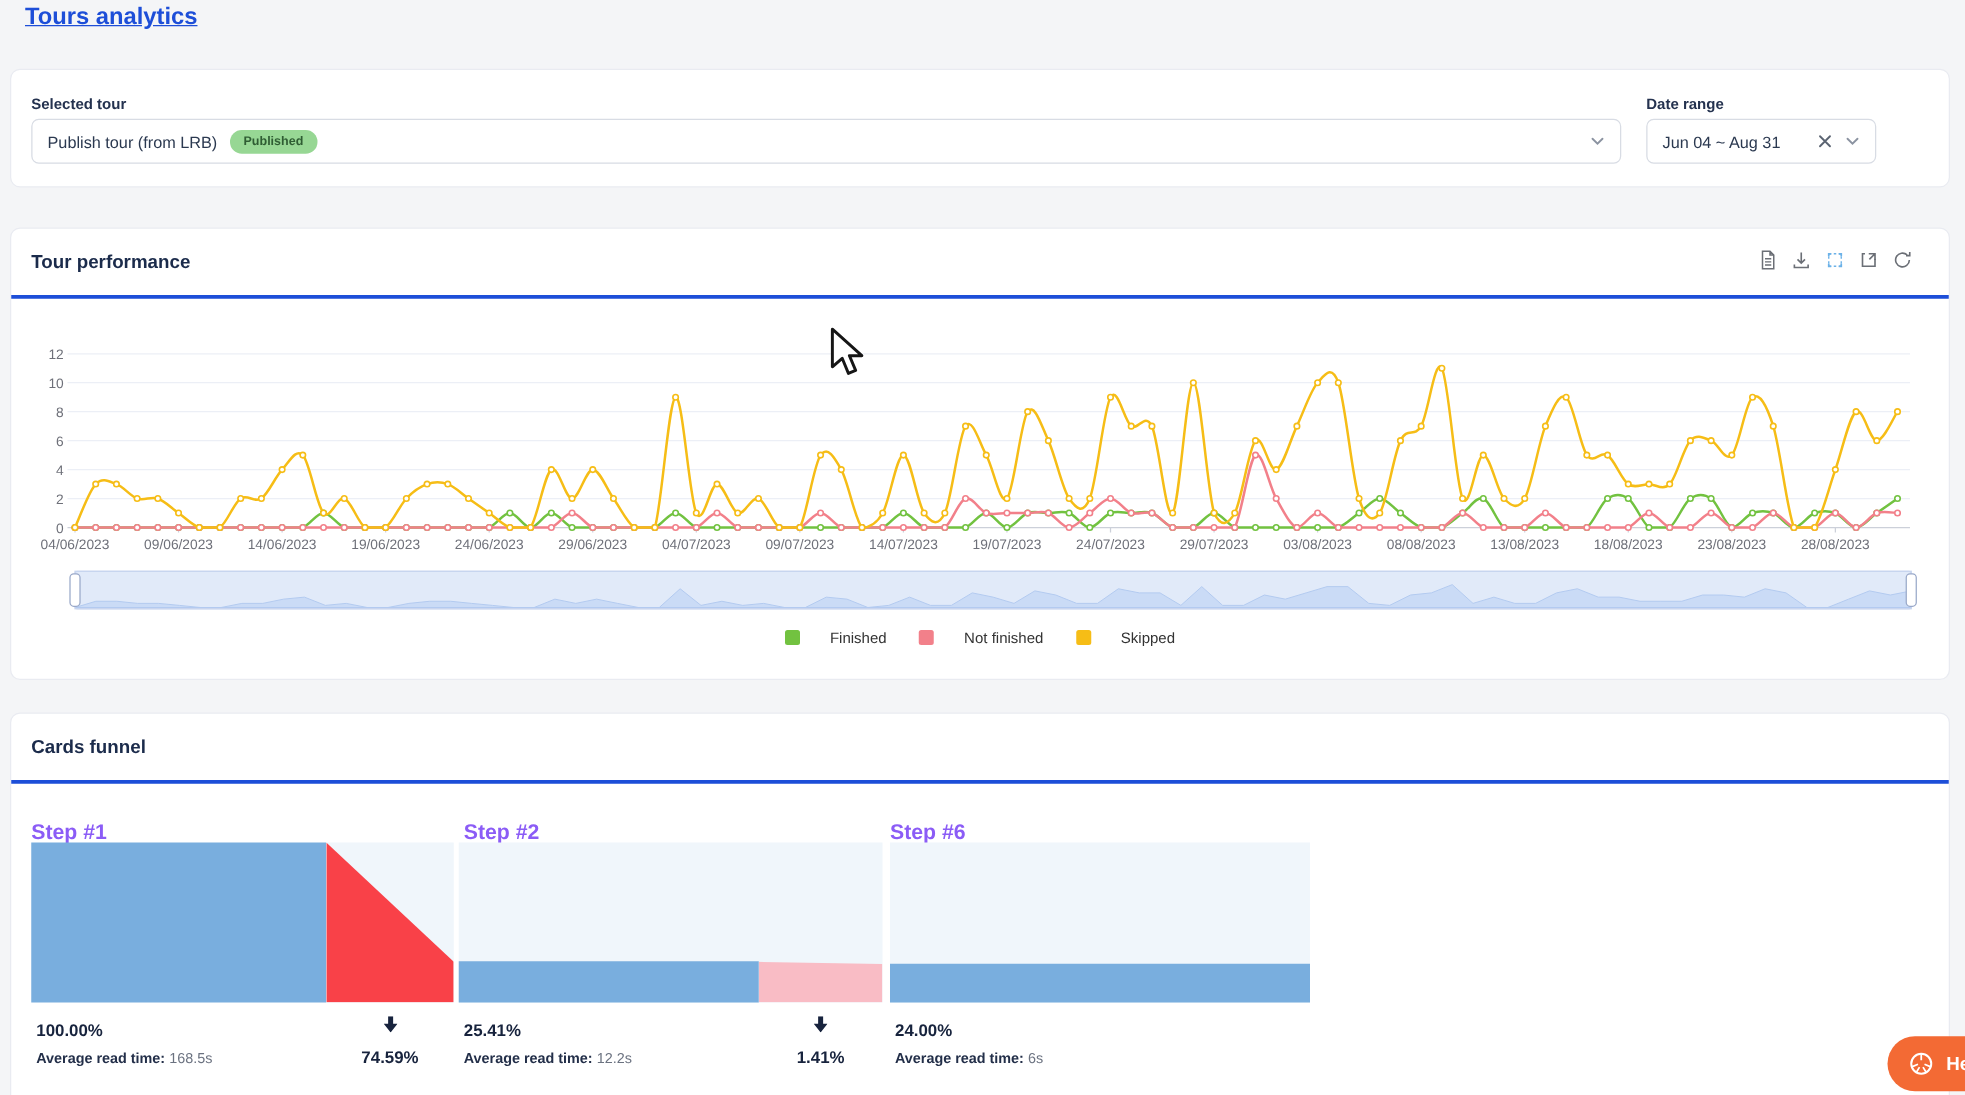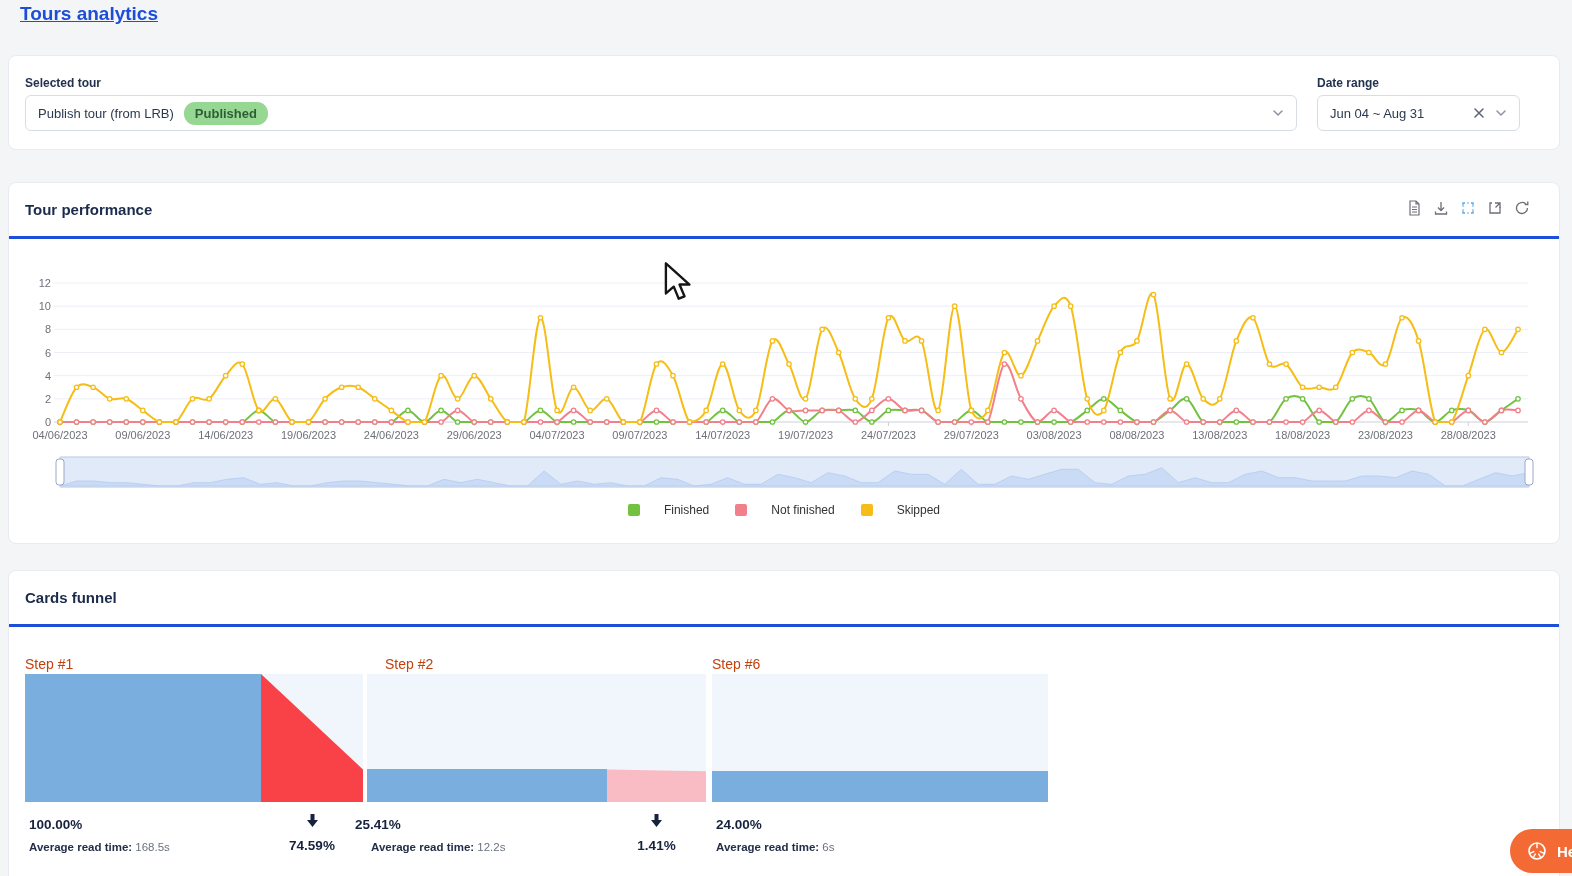"Published" .badge { font-size: 13px -> 10px }
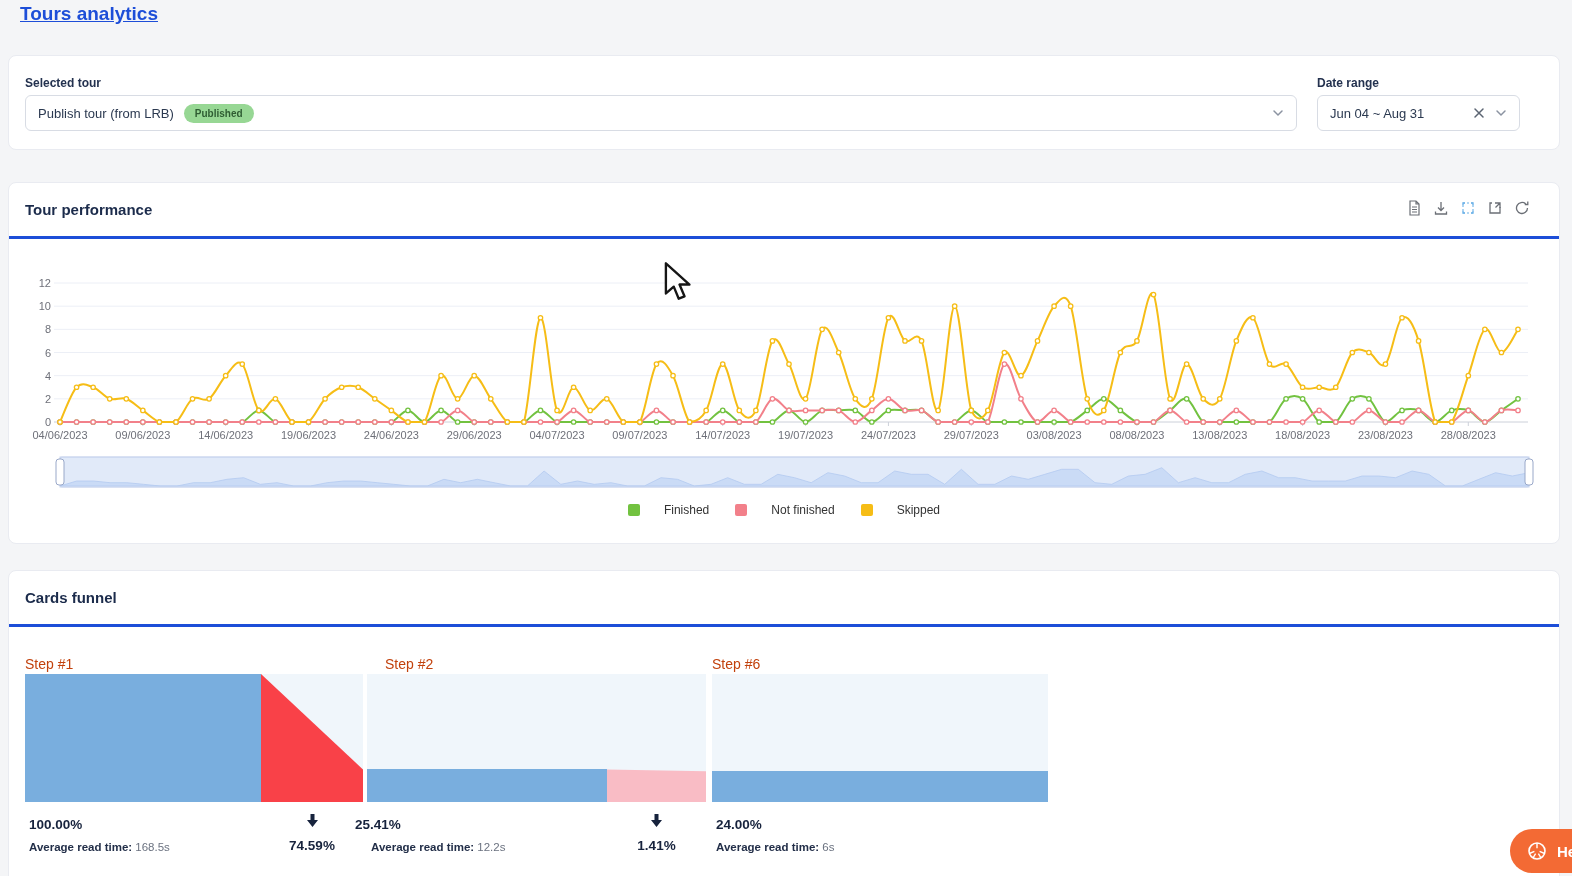"Jun 04 ~ Aug 31" #date-select { width: 203px -> 184px }
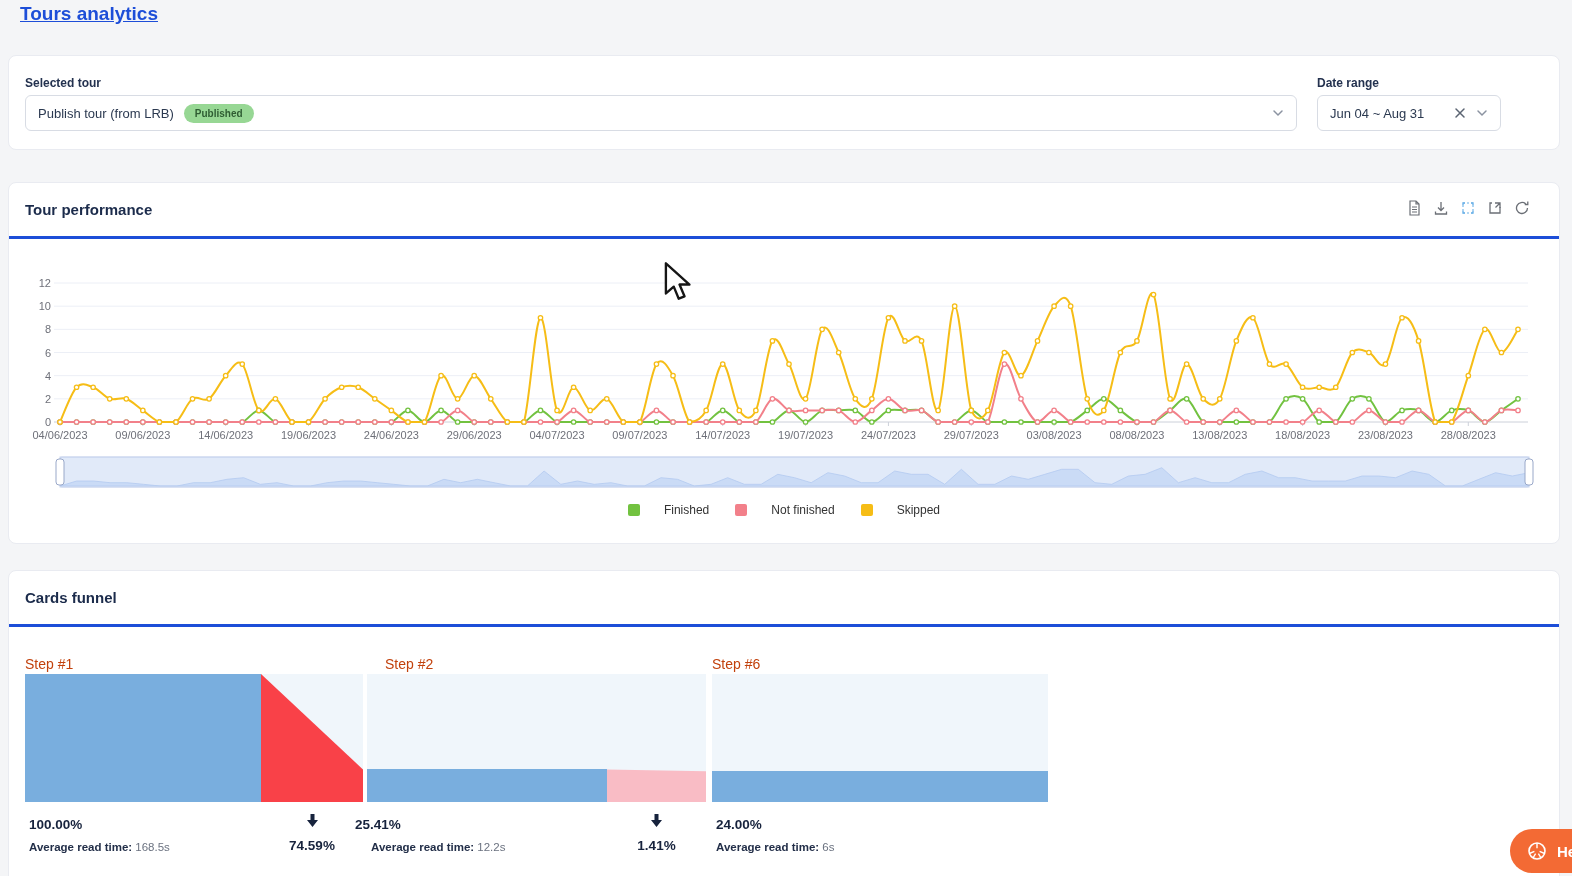"Step #1" .step-label { color: #c2410c -> #8b5cf6; font-size: 14px -> 17px; font-weight: 400 -> 700 }
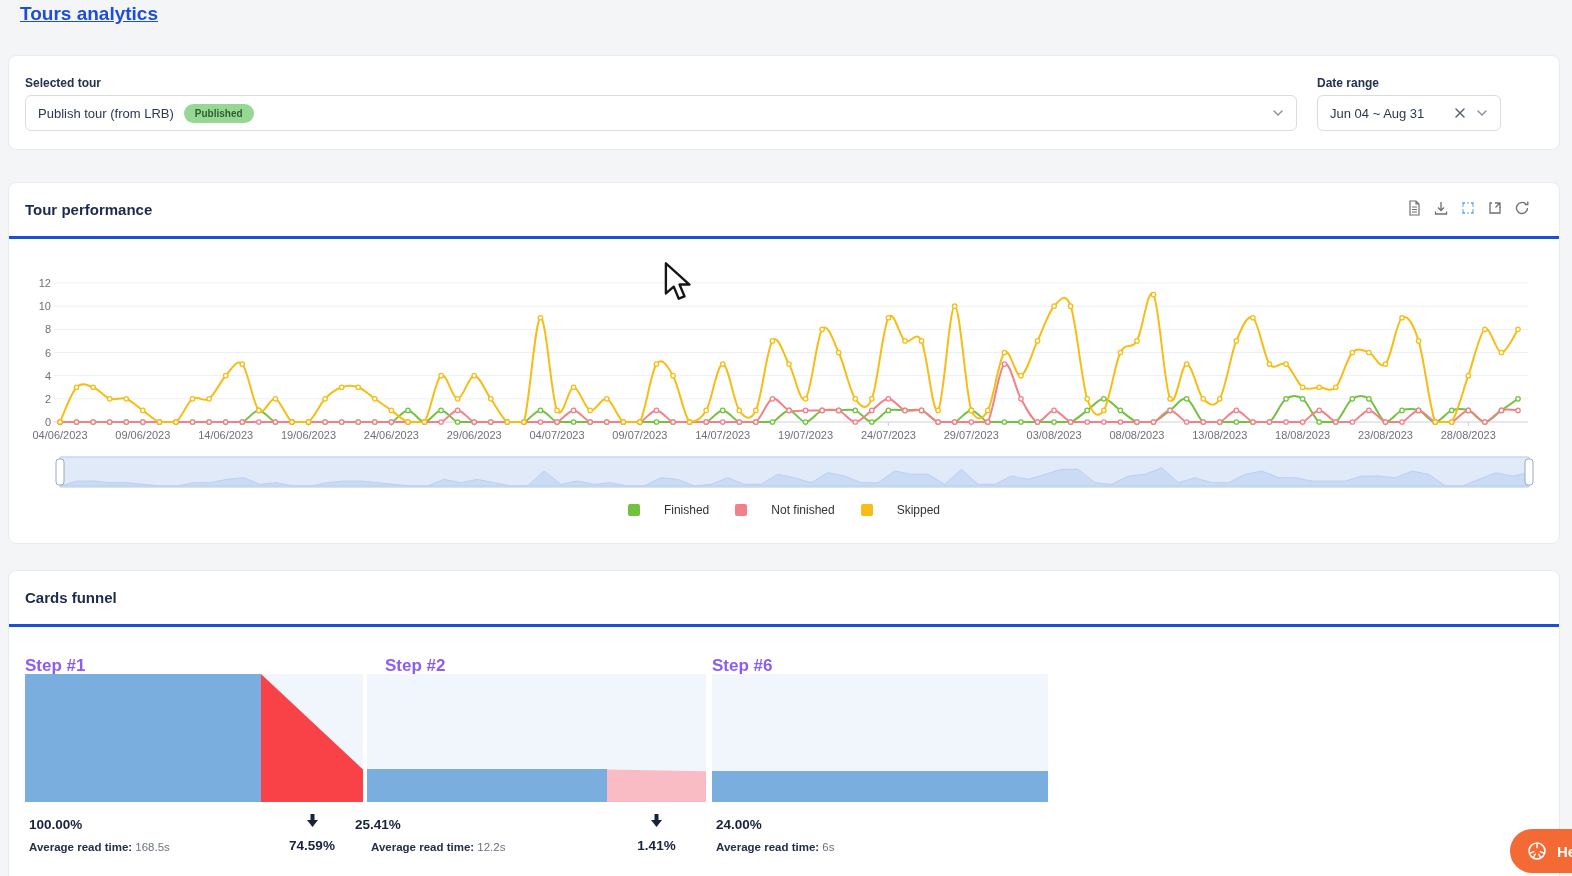"Step #2" div.step-label { left: 376px -> 362px }
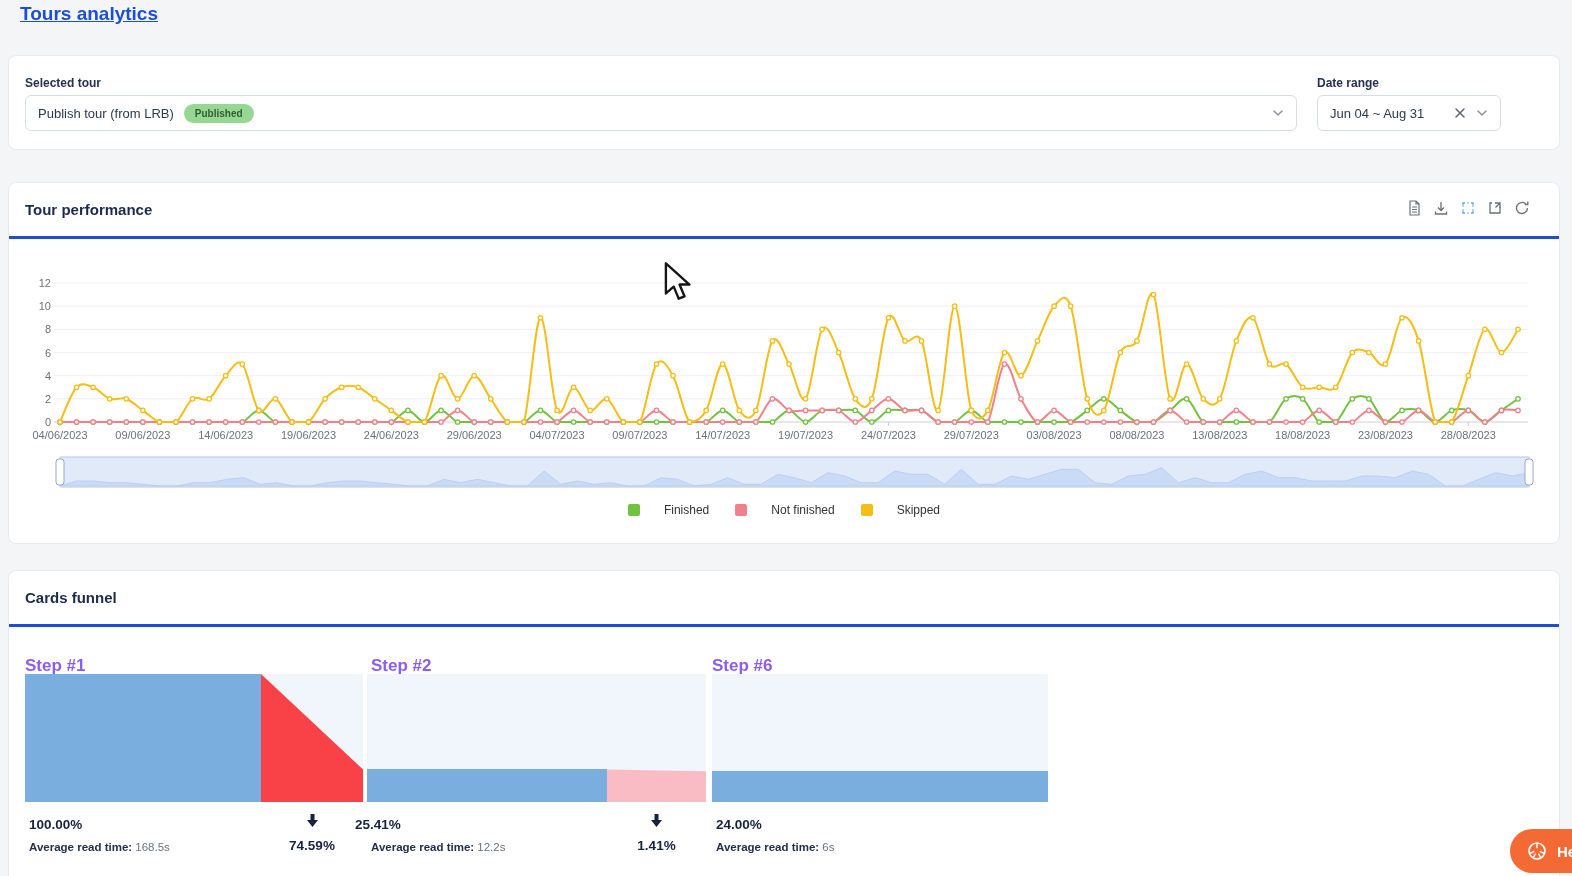"25.41%" div.pct-label { left: 346px -> 362px }
